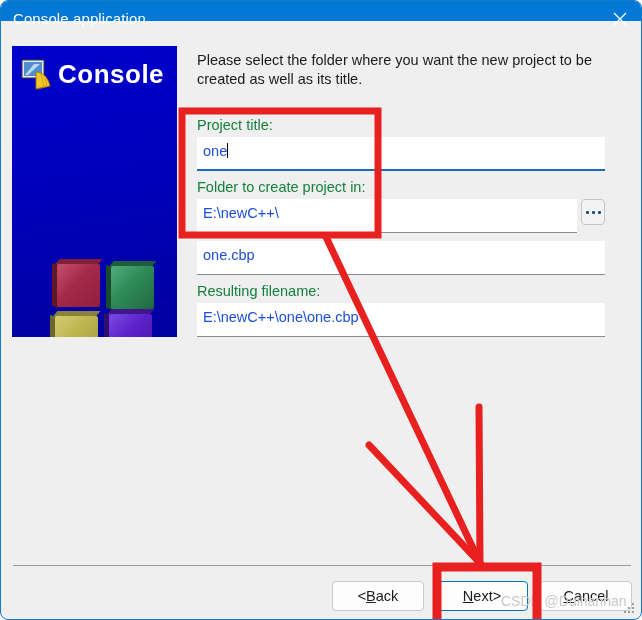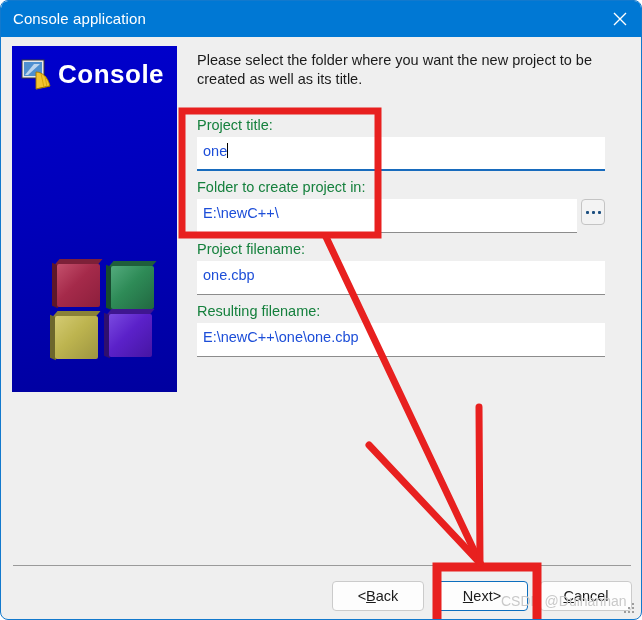"Console application" #titlebar { height: 36px -> 20px }
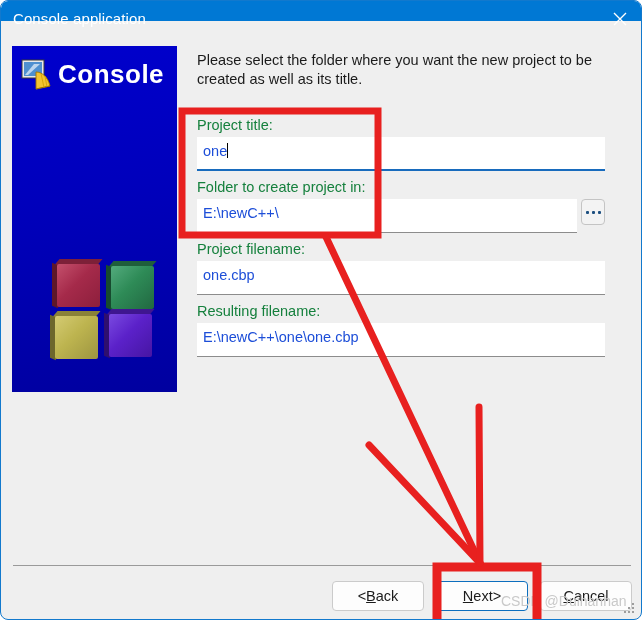"Console" #side-panel { height: 346px -> 291px }
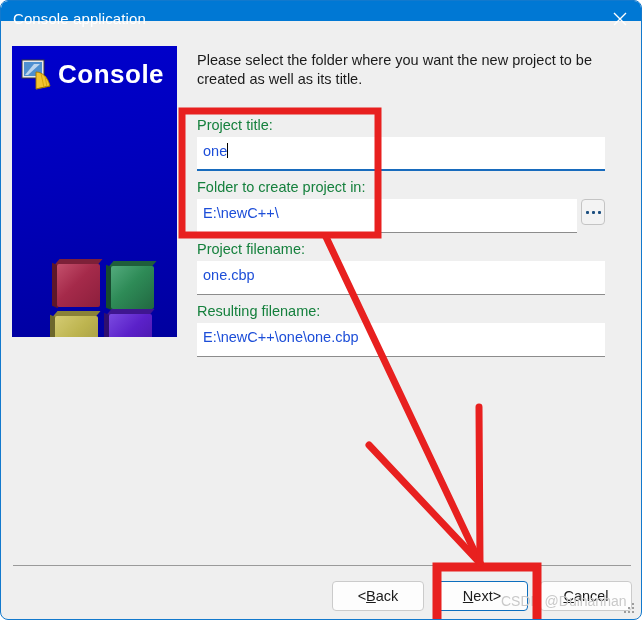"Project filename:" div.field-label { html: <div>Project filename:</div> -> none }
